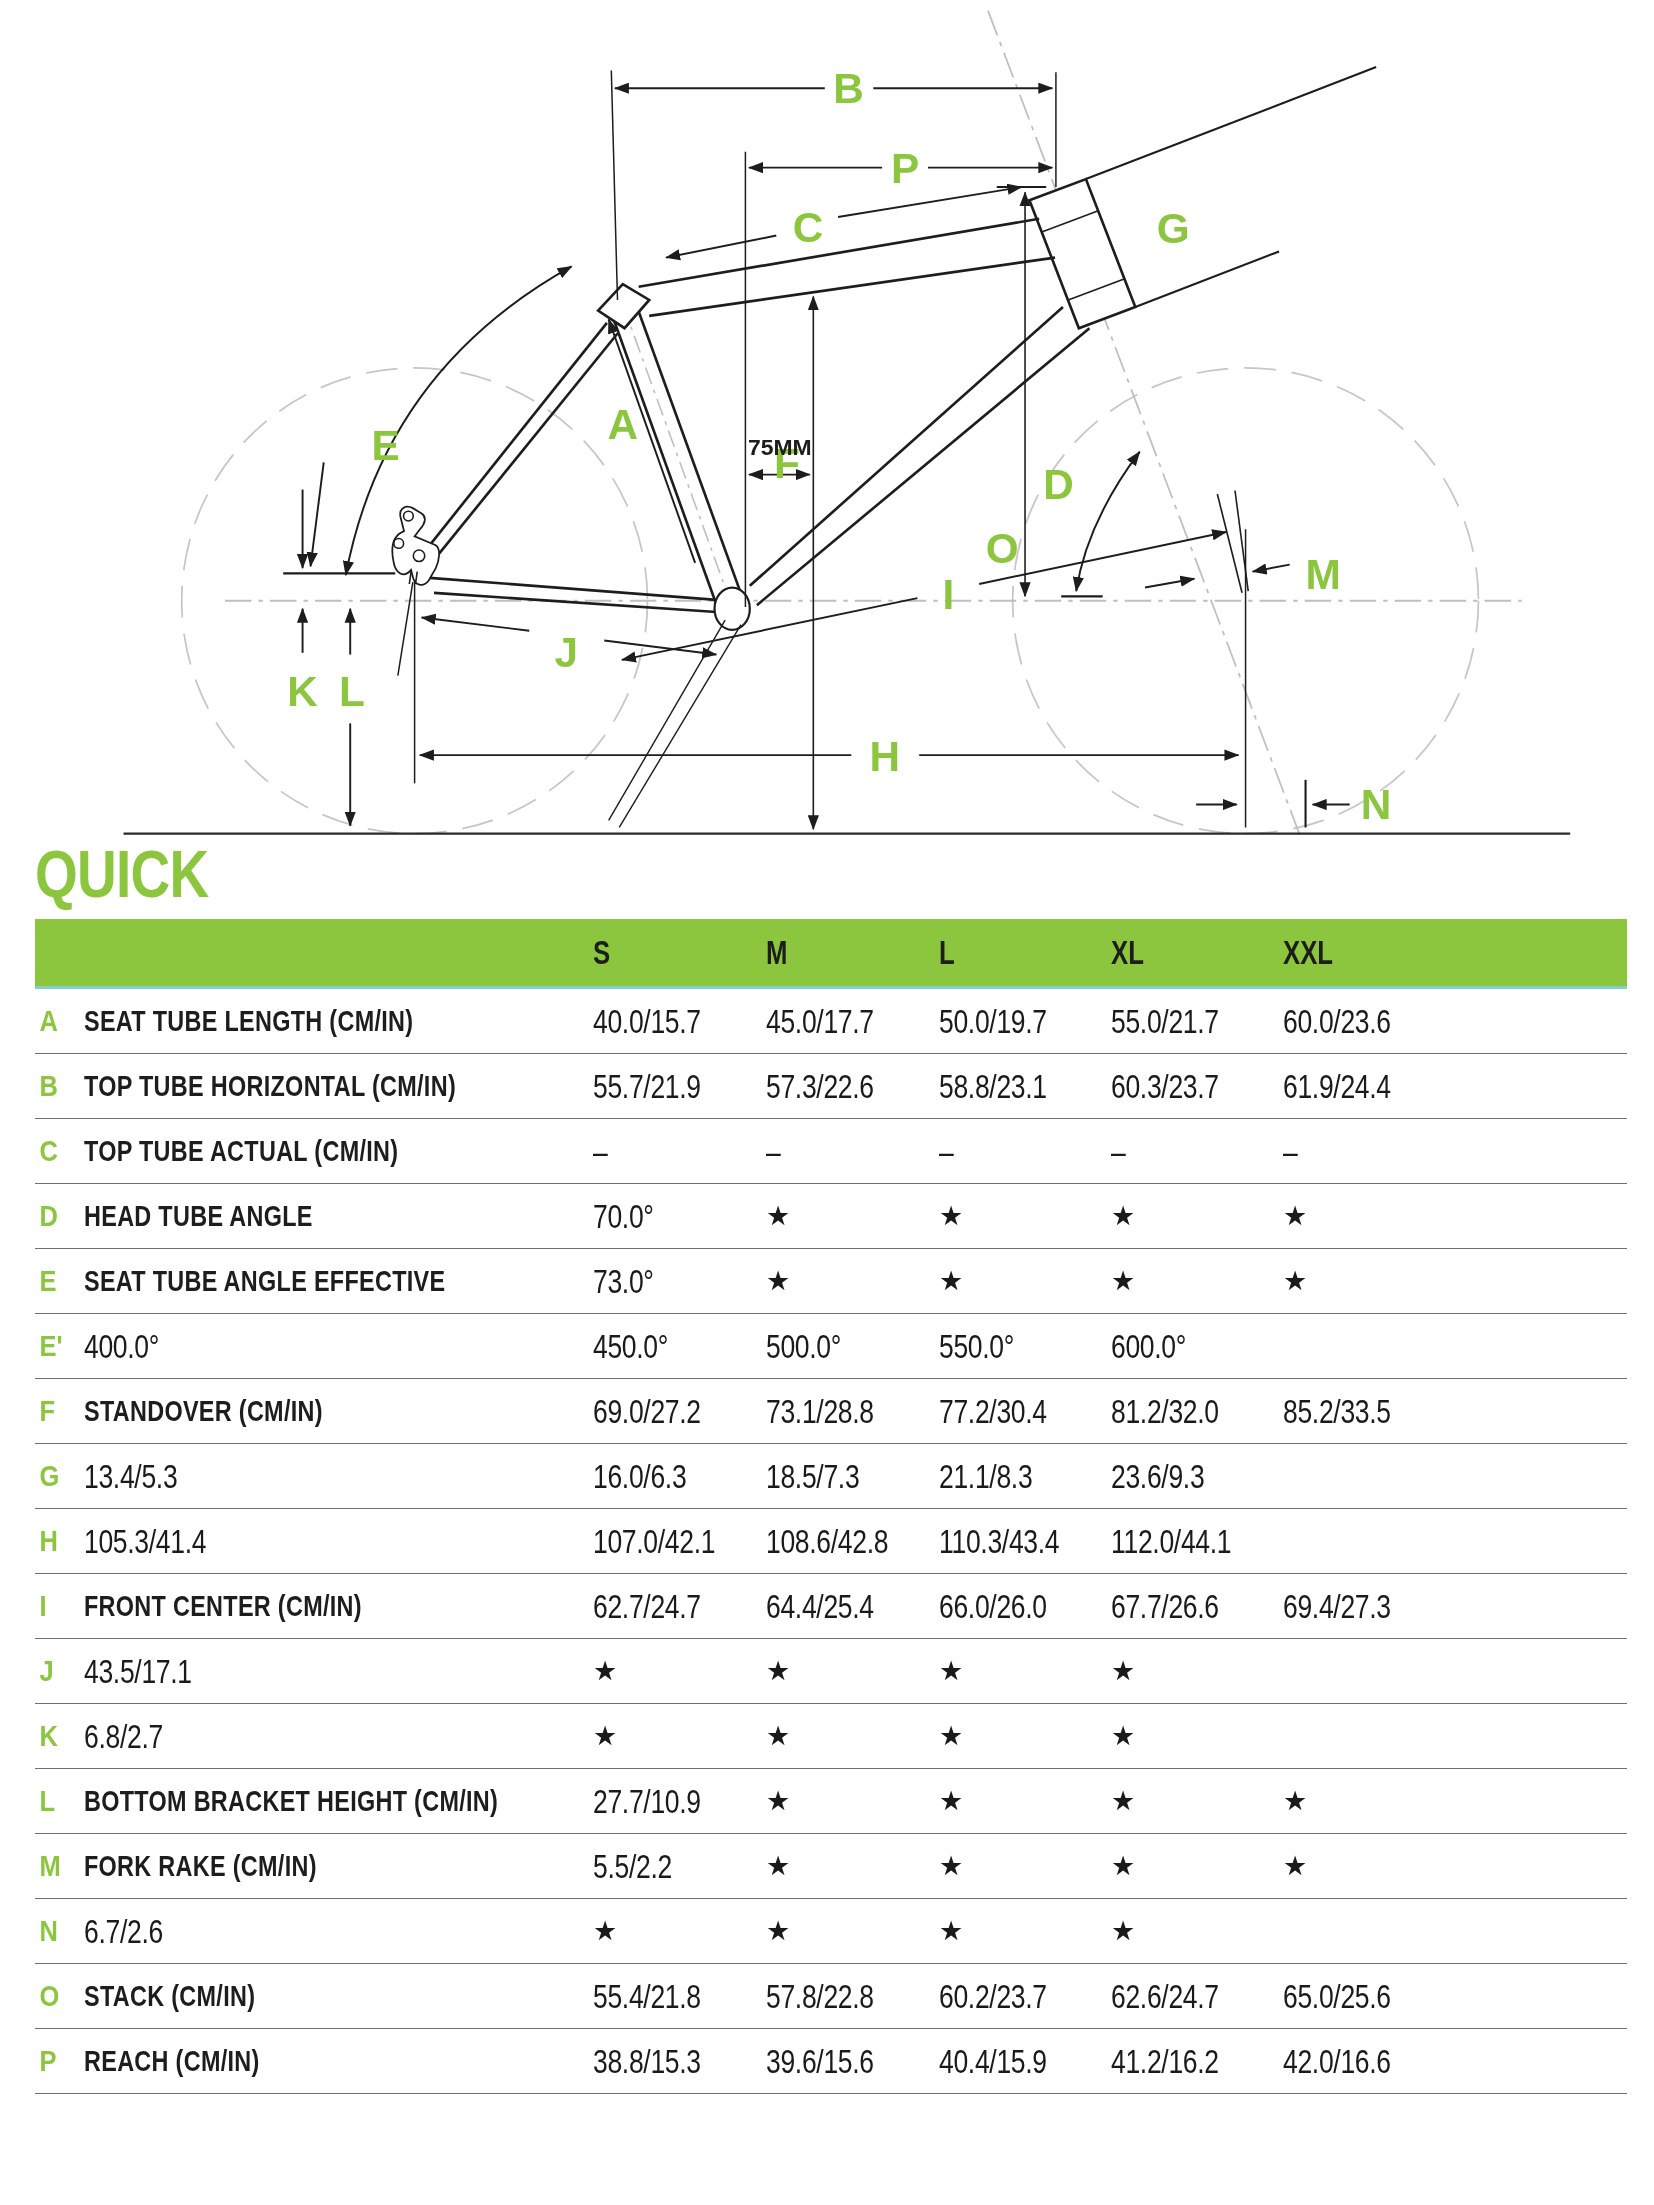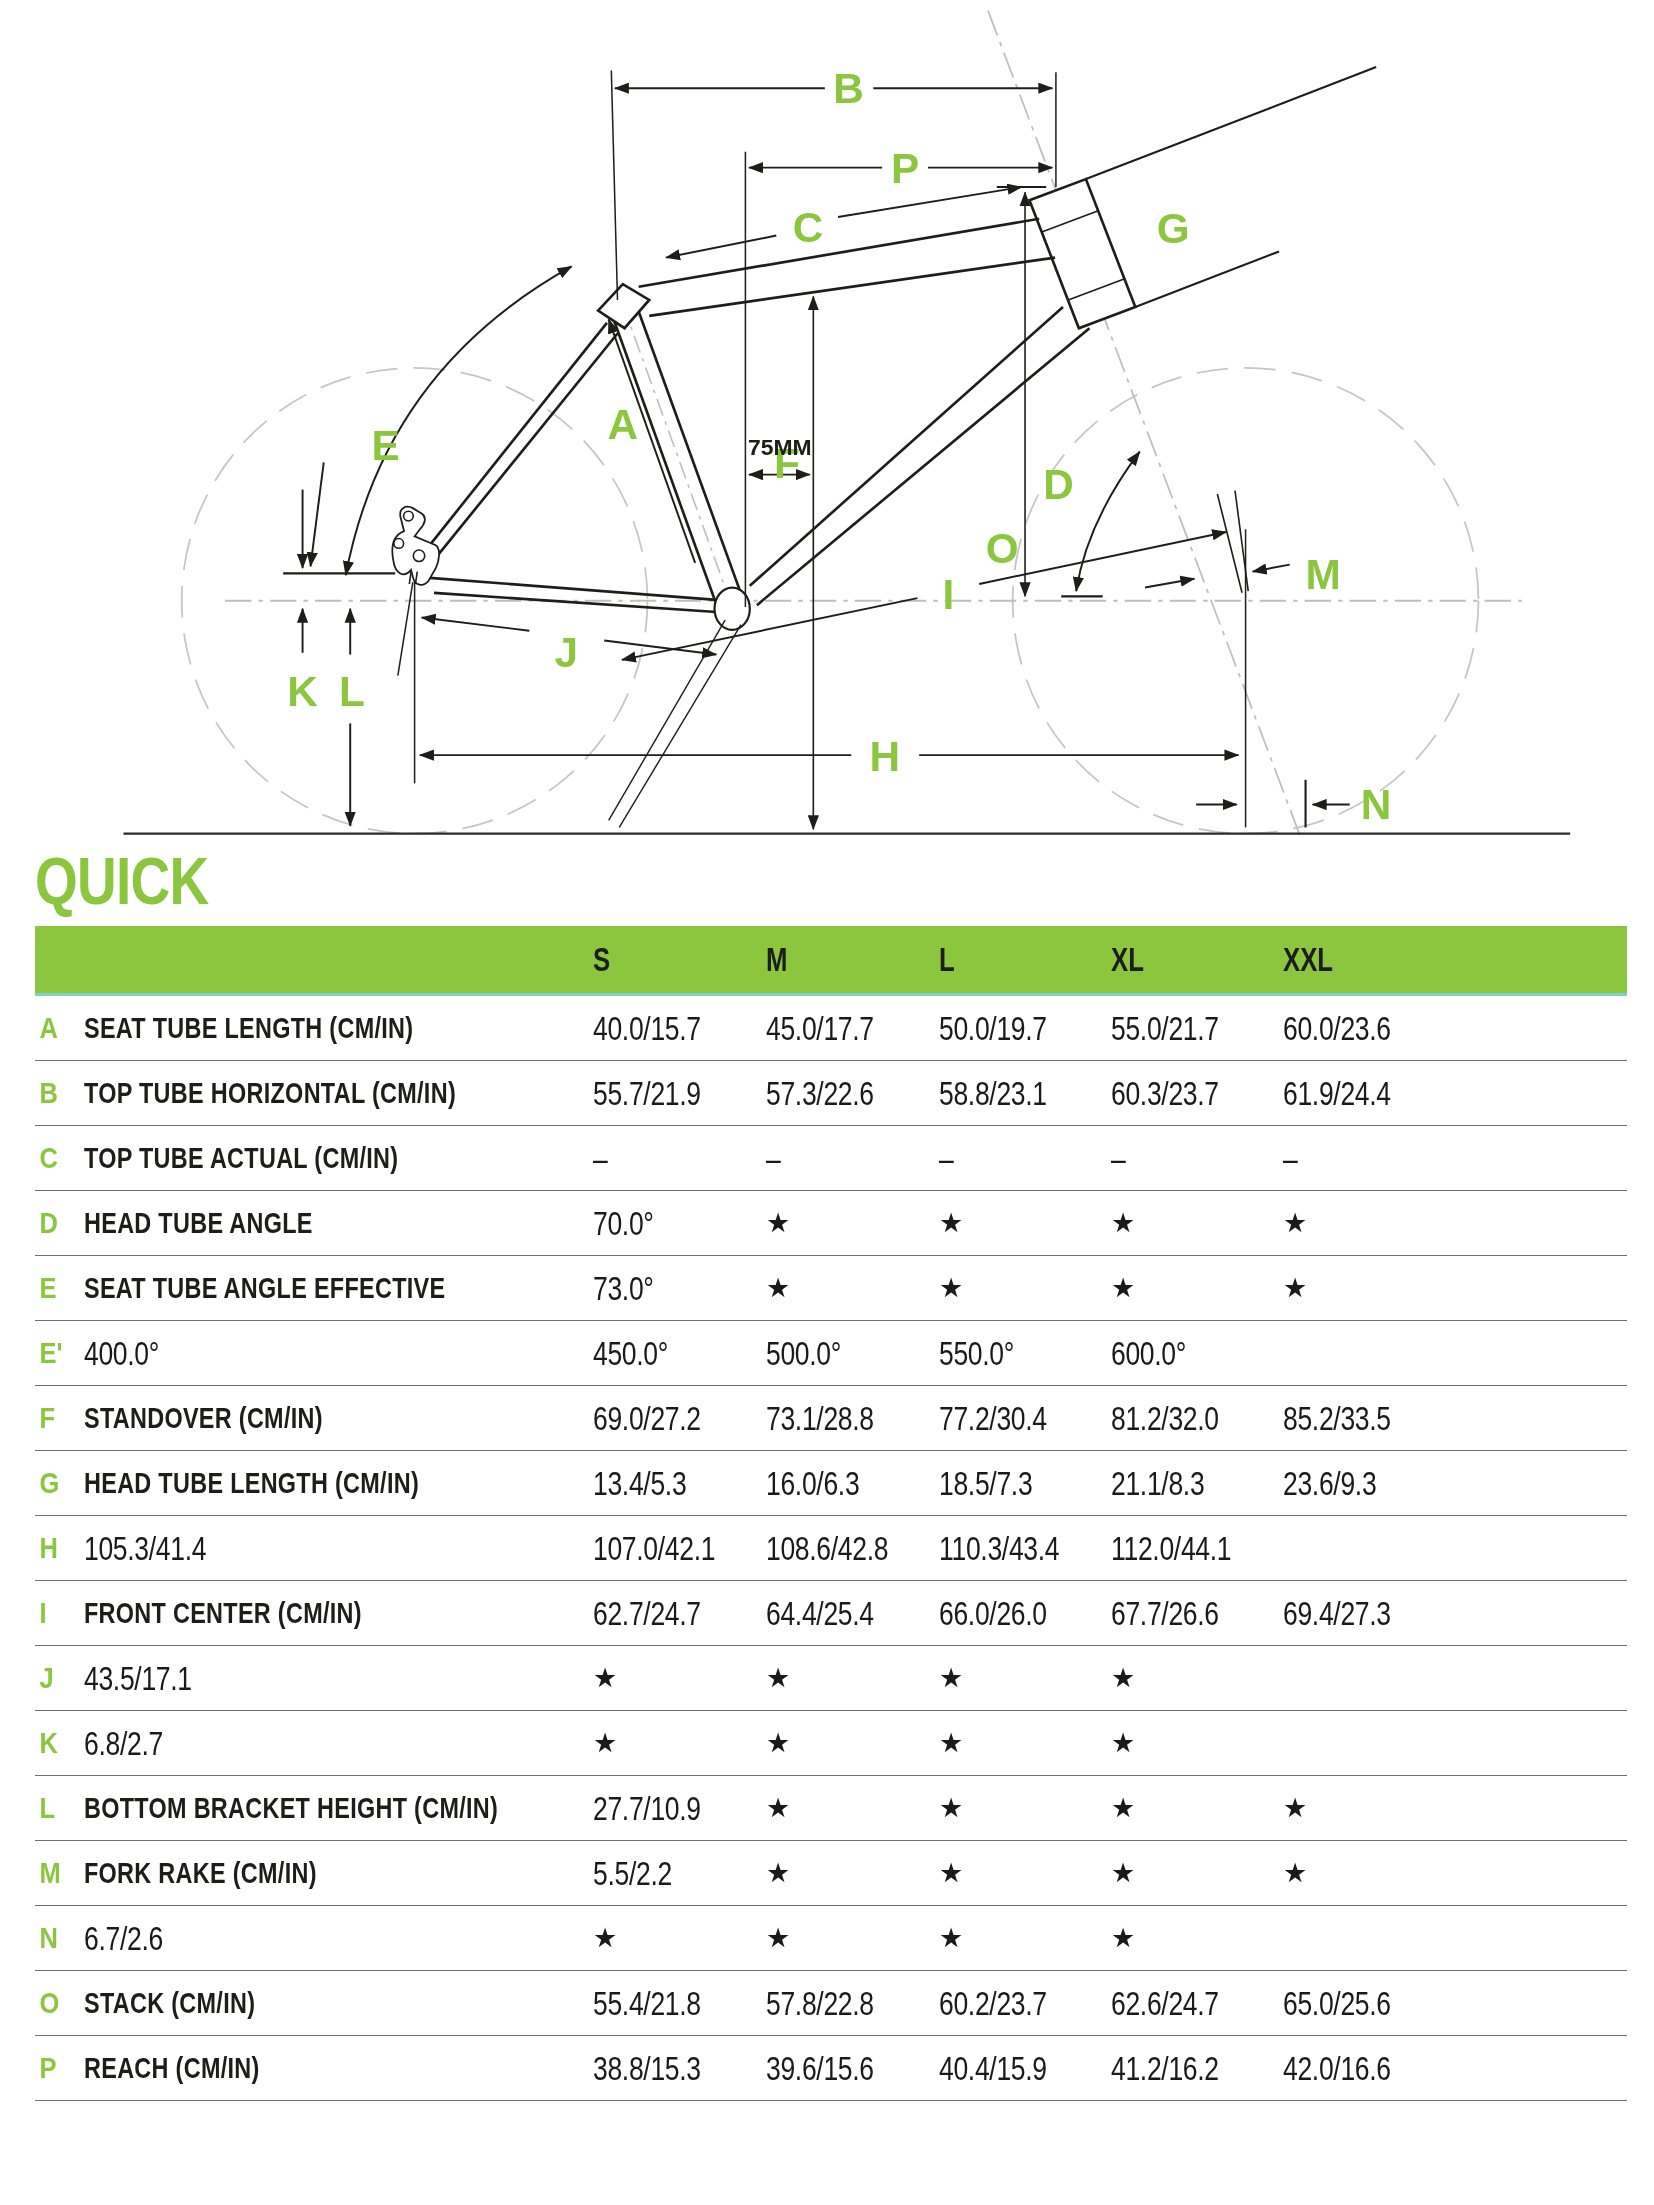"QUICK" #spec { margin-top: 7px -> none }
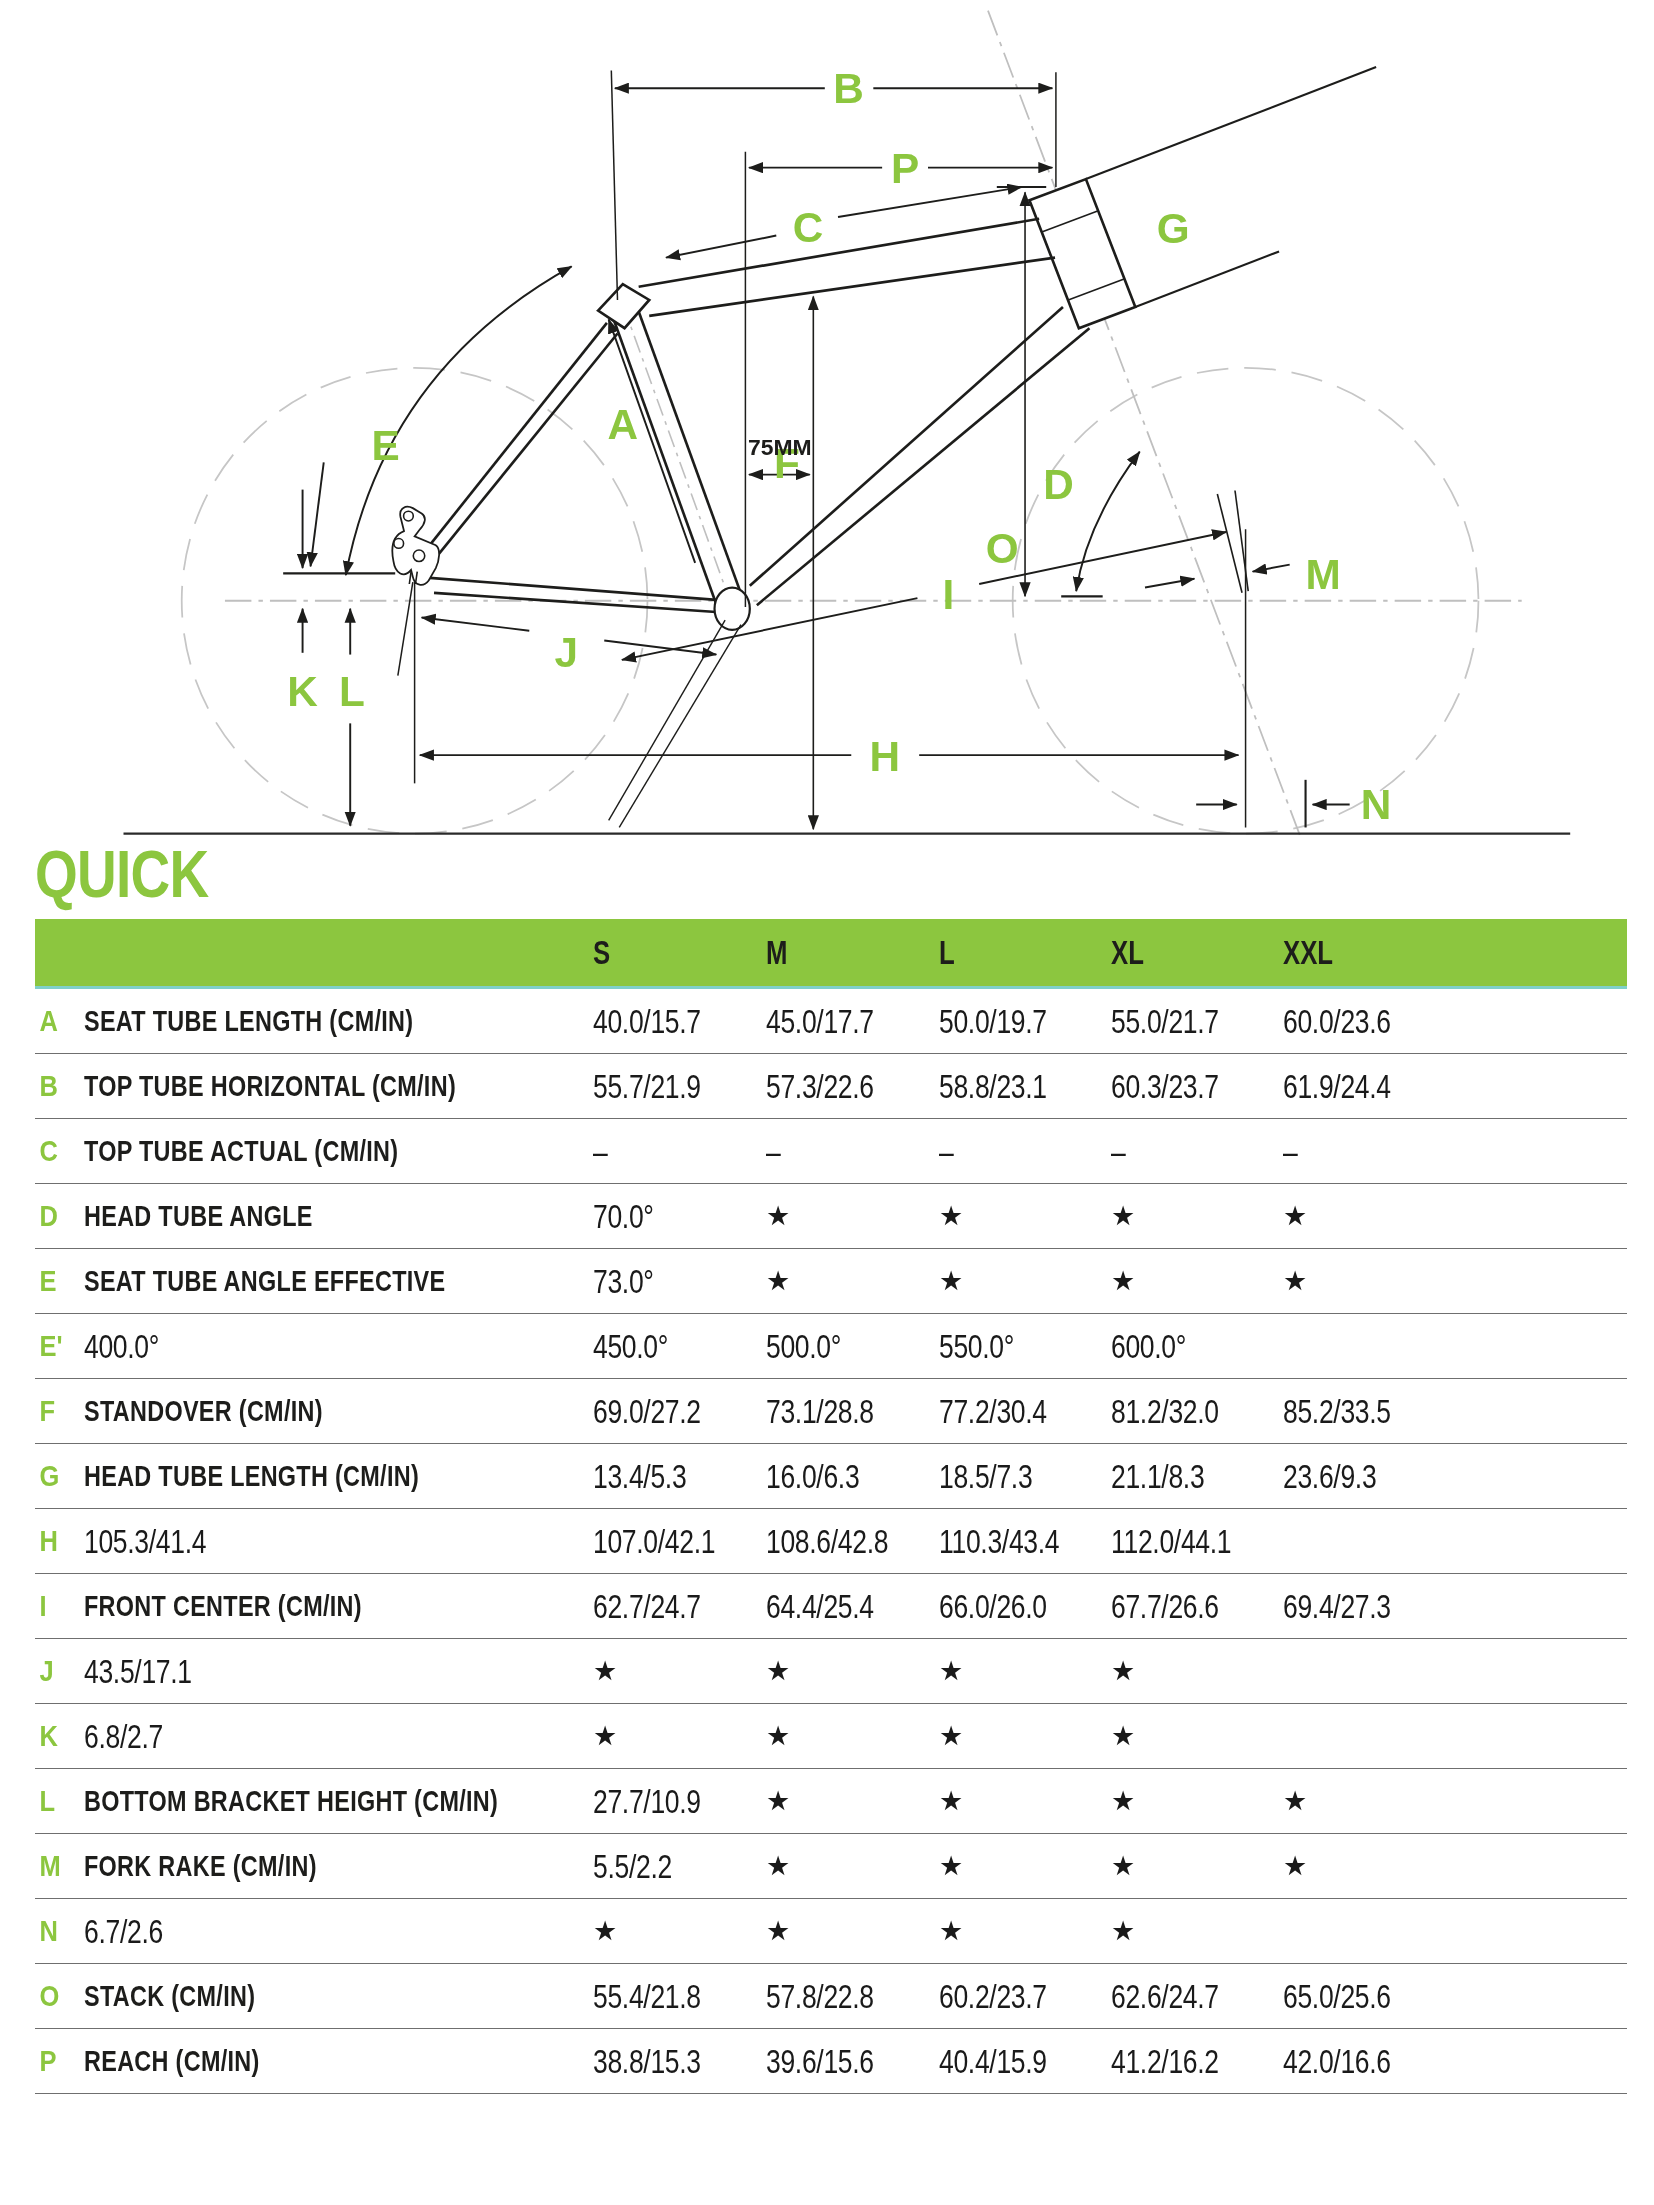"HEAD TUBE LENGTH (CM/IN)" span.cell { html: <span><span>HEAD TUBE LENGTH (CM/IN)</span></span> -> none }
